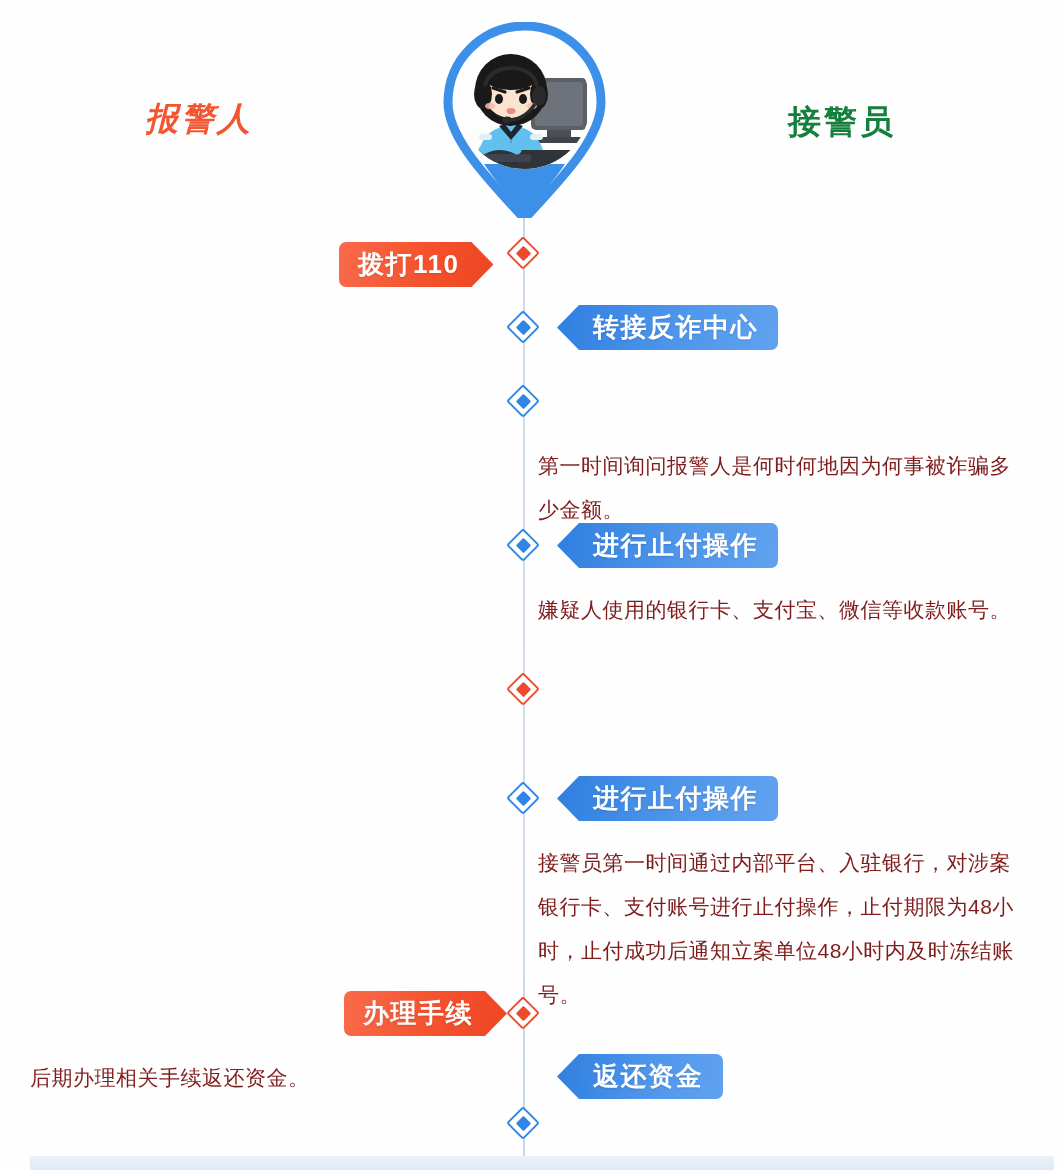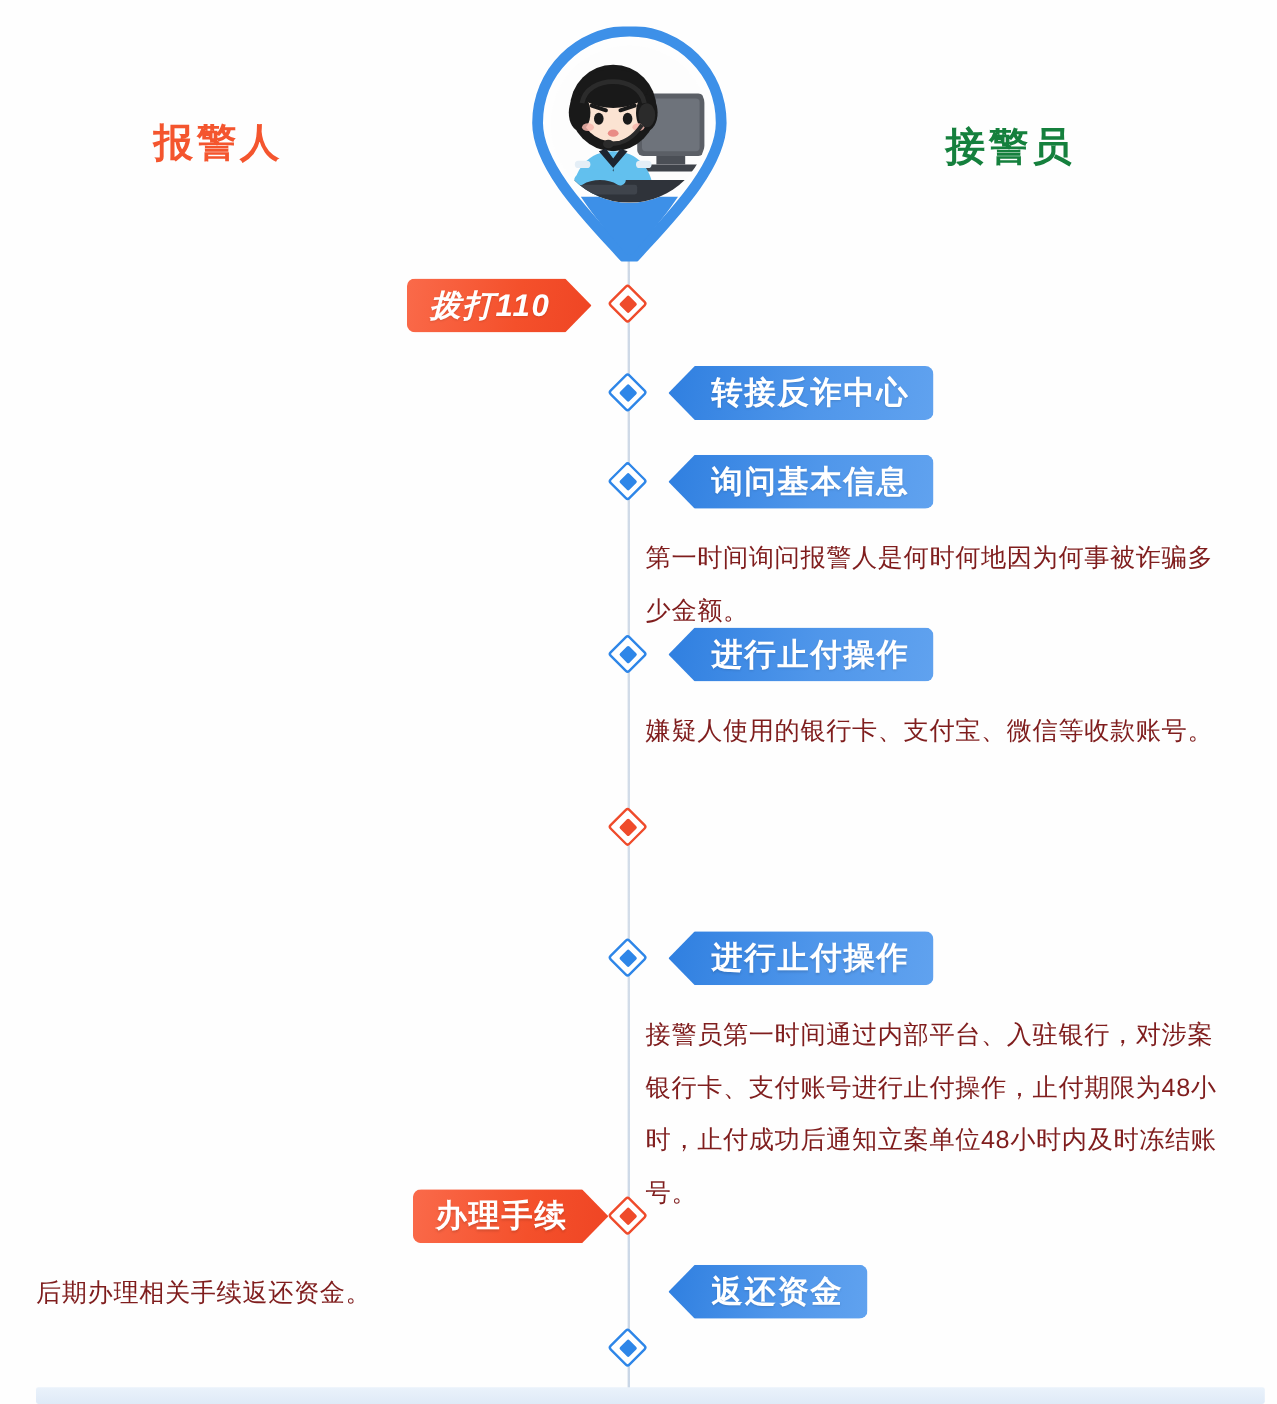"报警人" .col-header.left { font-style: none -> italic; left: 128px -> 145px }
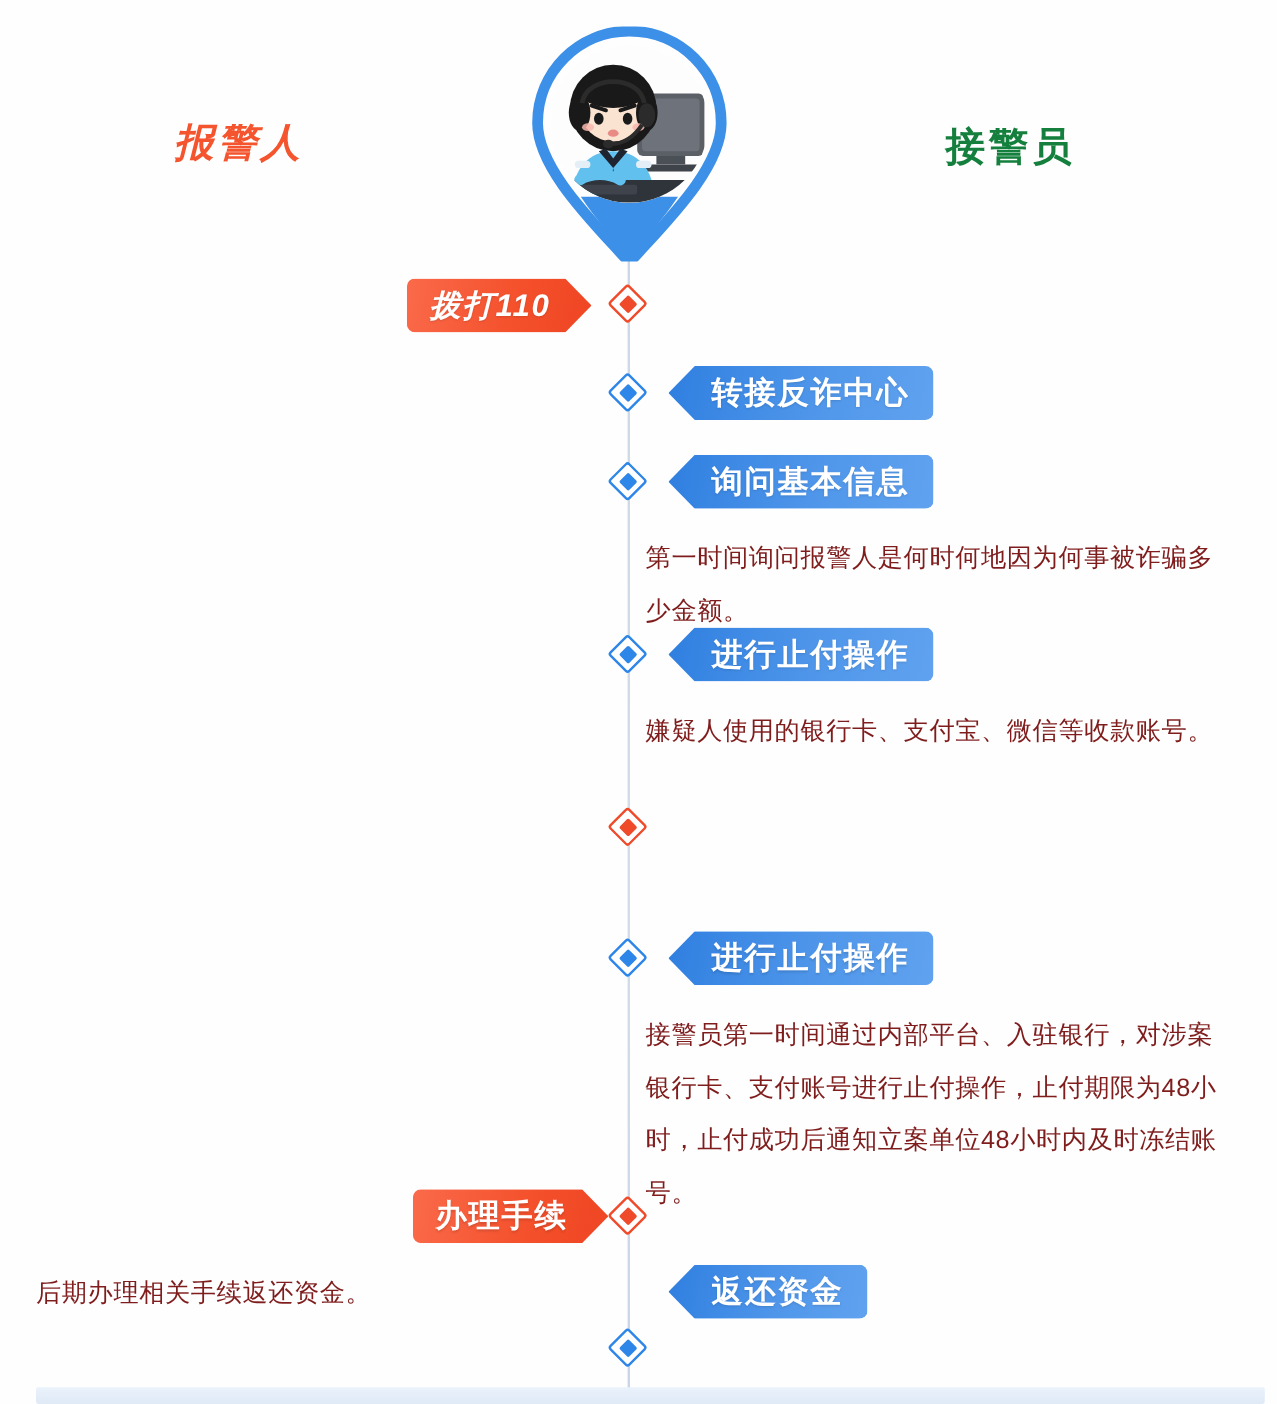"拨打110" div.banner { font-style: italic -> none; top: 232px -> 242px }
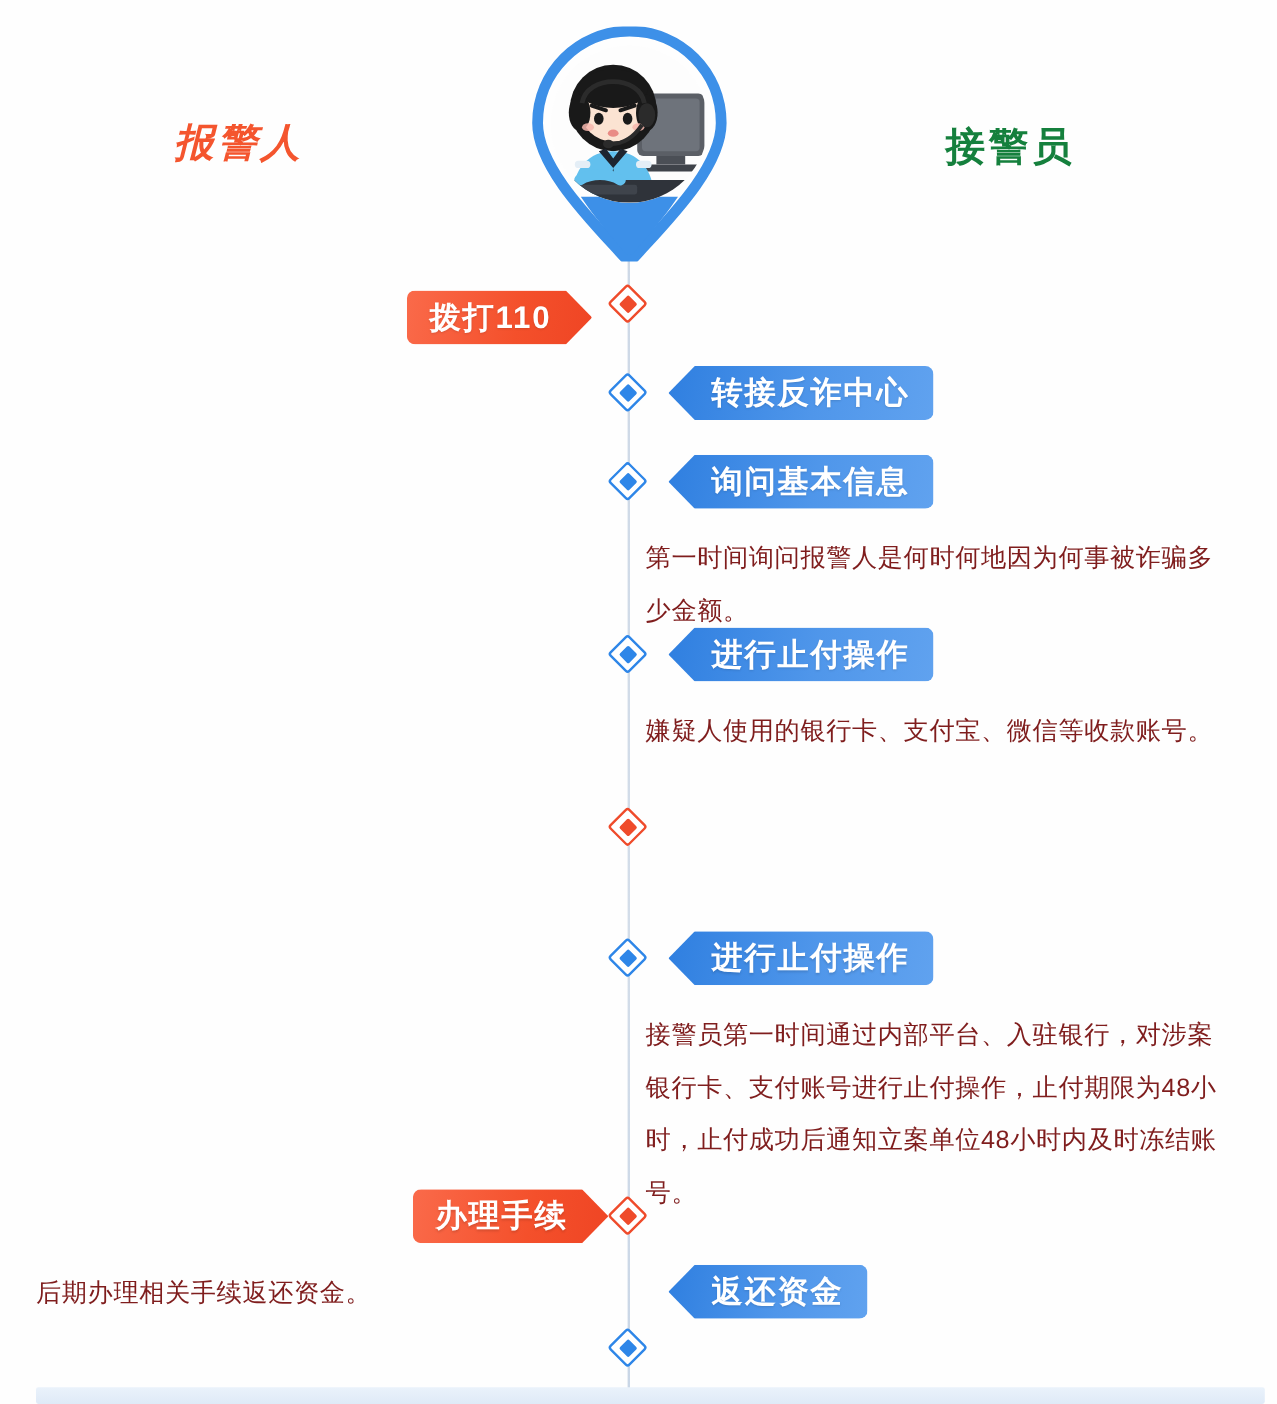"询问基本信息" div.banner { html: <div>询问基本信息</div> -> none }
